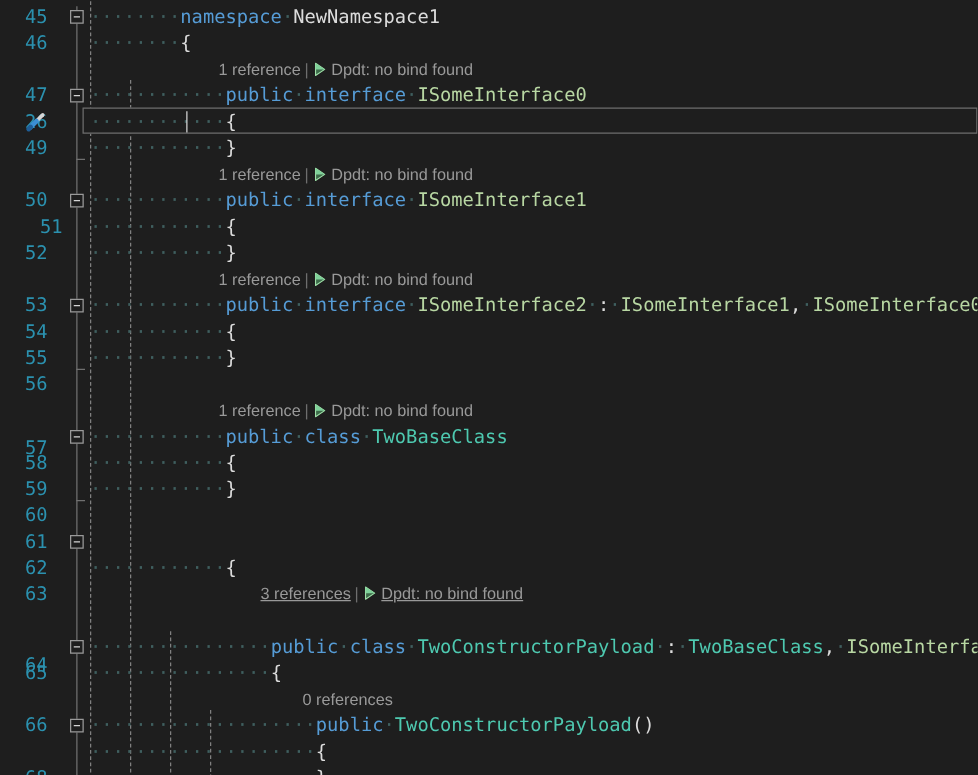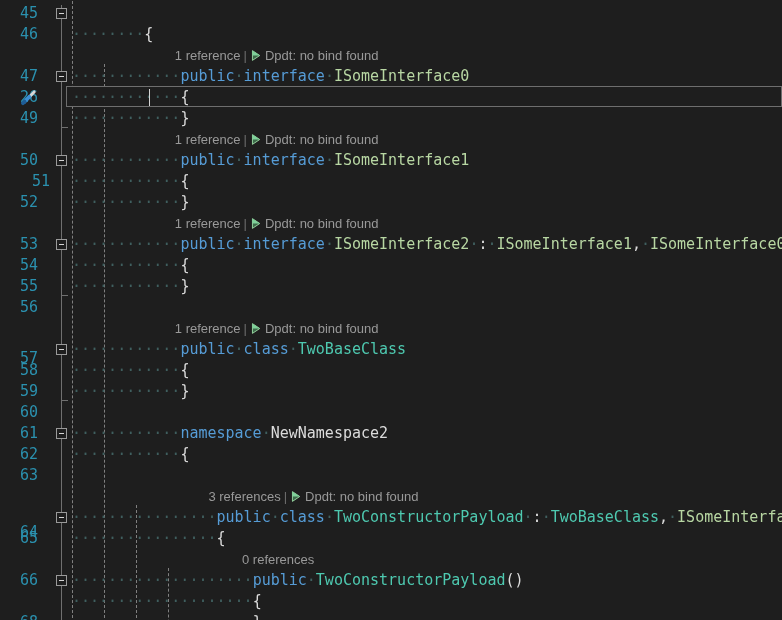"········namespace·NewNamespace1" div.code { html: none -> <div><span>········</span><span>namespace</span><span>·</span><span>NewNamespace1</span></div> }
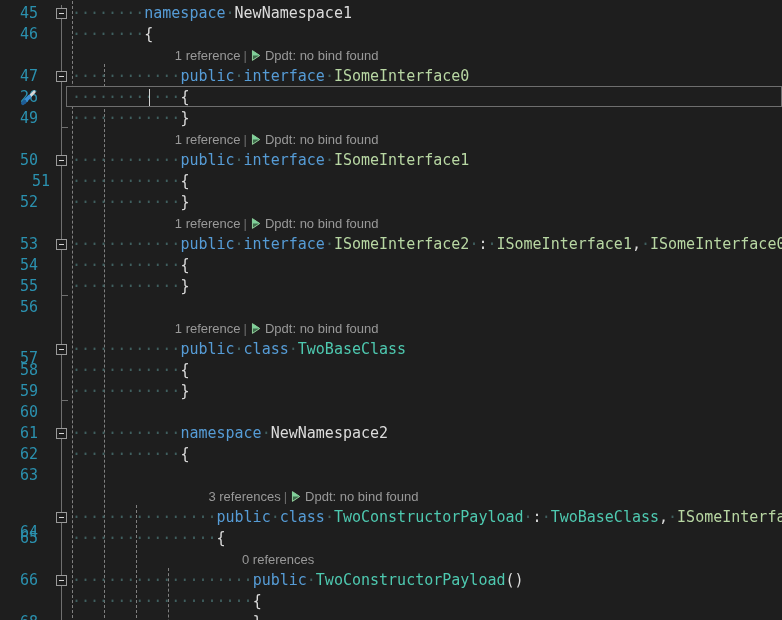"············namespace·NewNamespace2" div.code { html: <div><span>············</span><span>namespace</span><span>·</span><span>NewNamespace2</span></div> -> none }
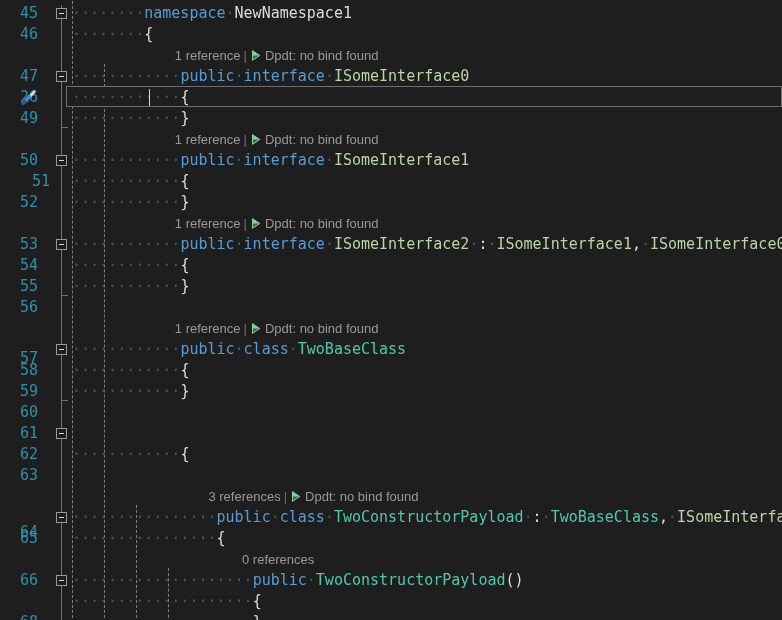"3 references | Dpdt: no" div.codelens { text-decoration: none -> underline; top: 486px -> 464px }
